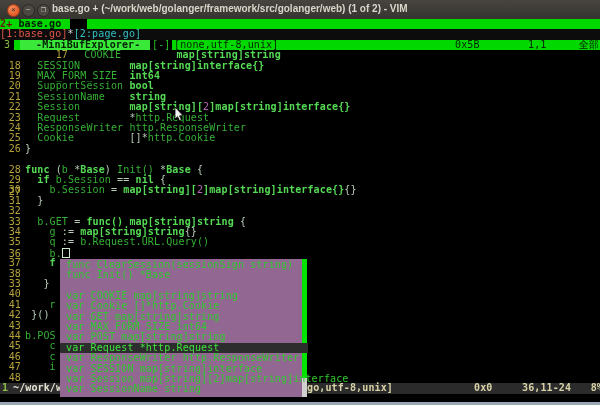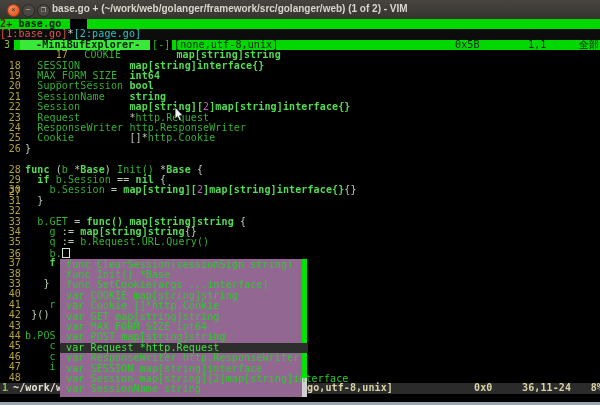"func SetCookie(args ...interface)" div.pitem { html: <div>func SetCookie(args ...interface)</div> -> none }
